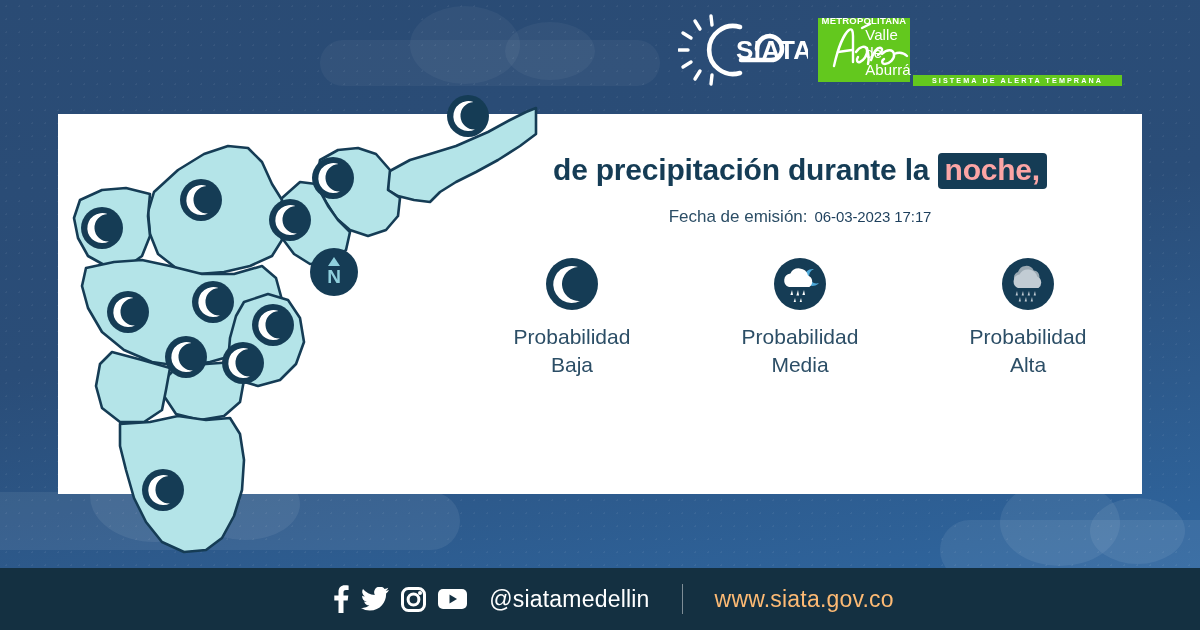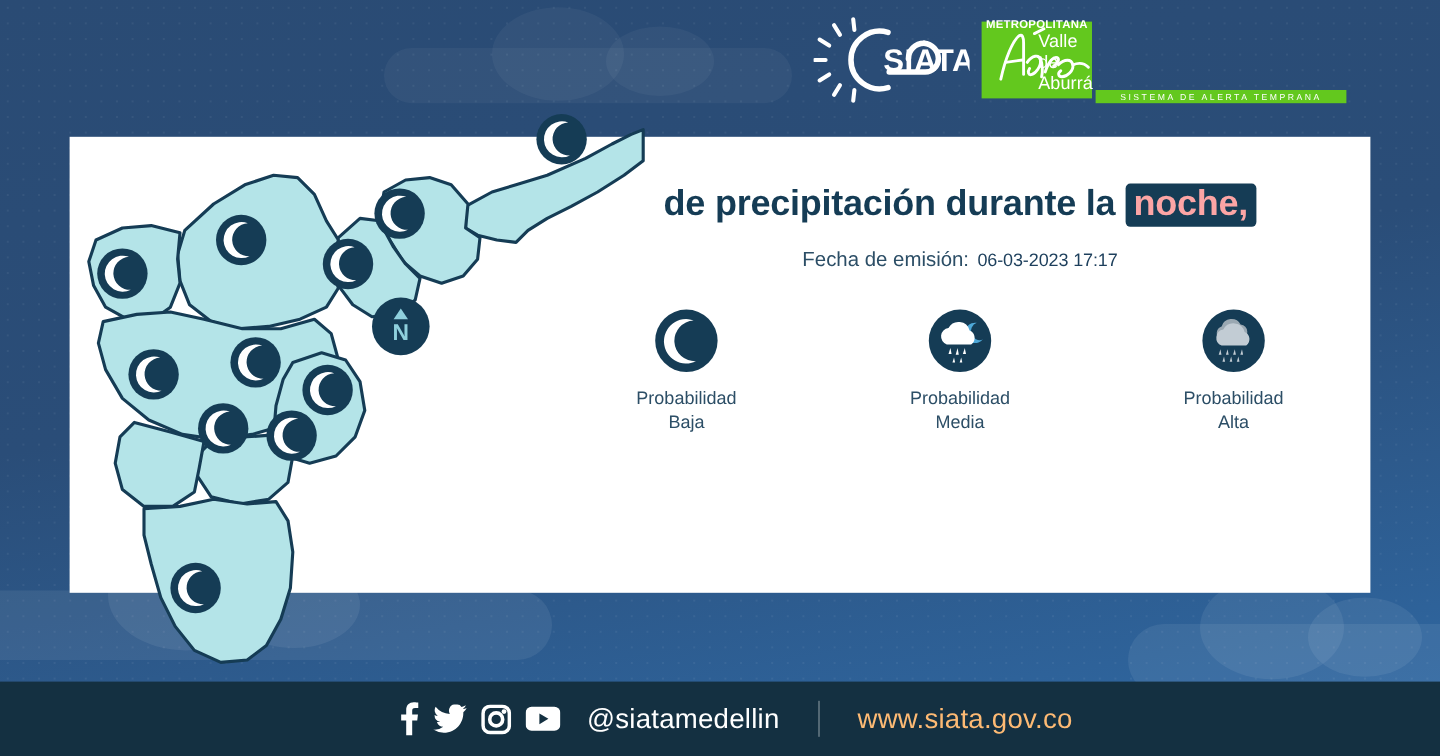"SISTEMA DE ALERTA TEMPRANA" .tagline-bar span { font-weight: normal -> bold }
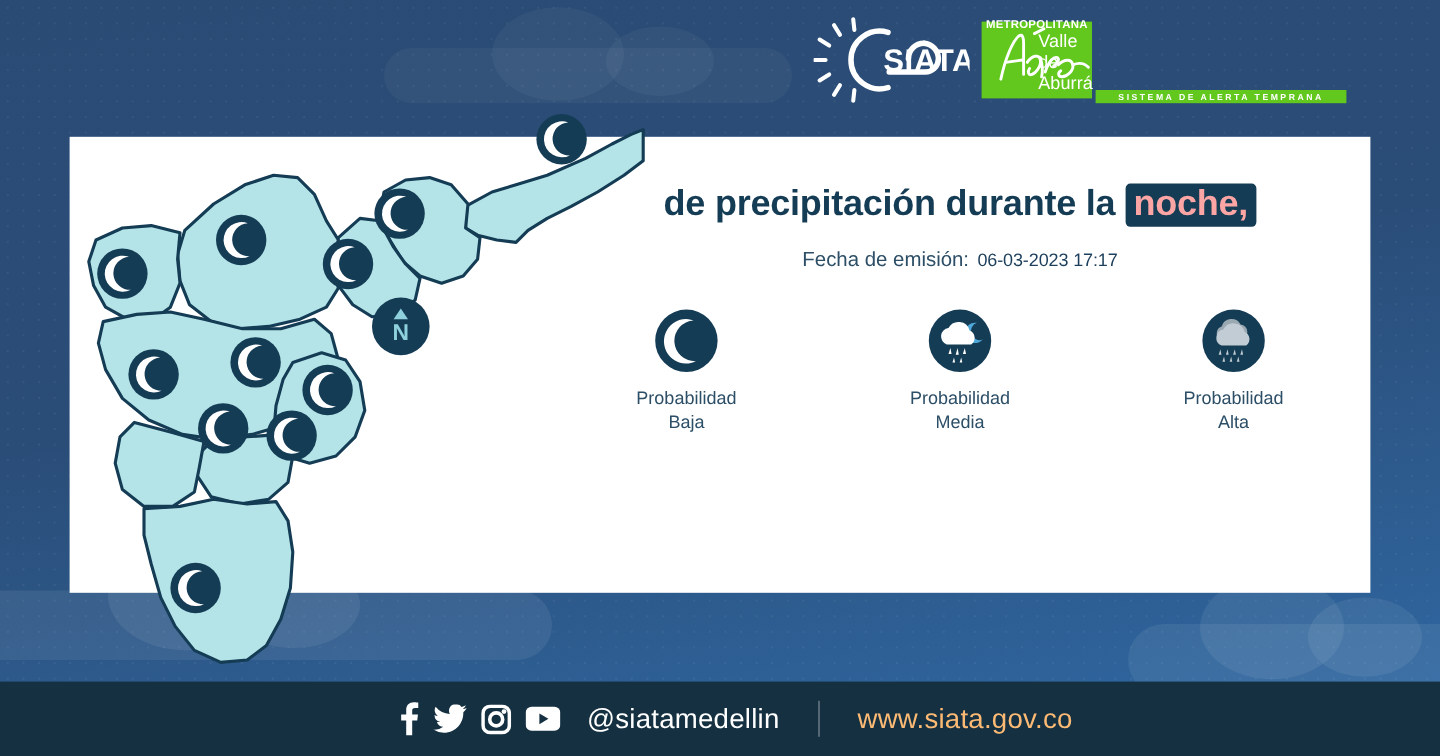"Probabilidad" .leg-label { font-size: 15px -> 21px }
